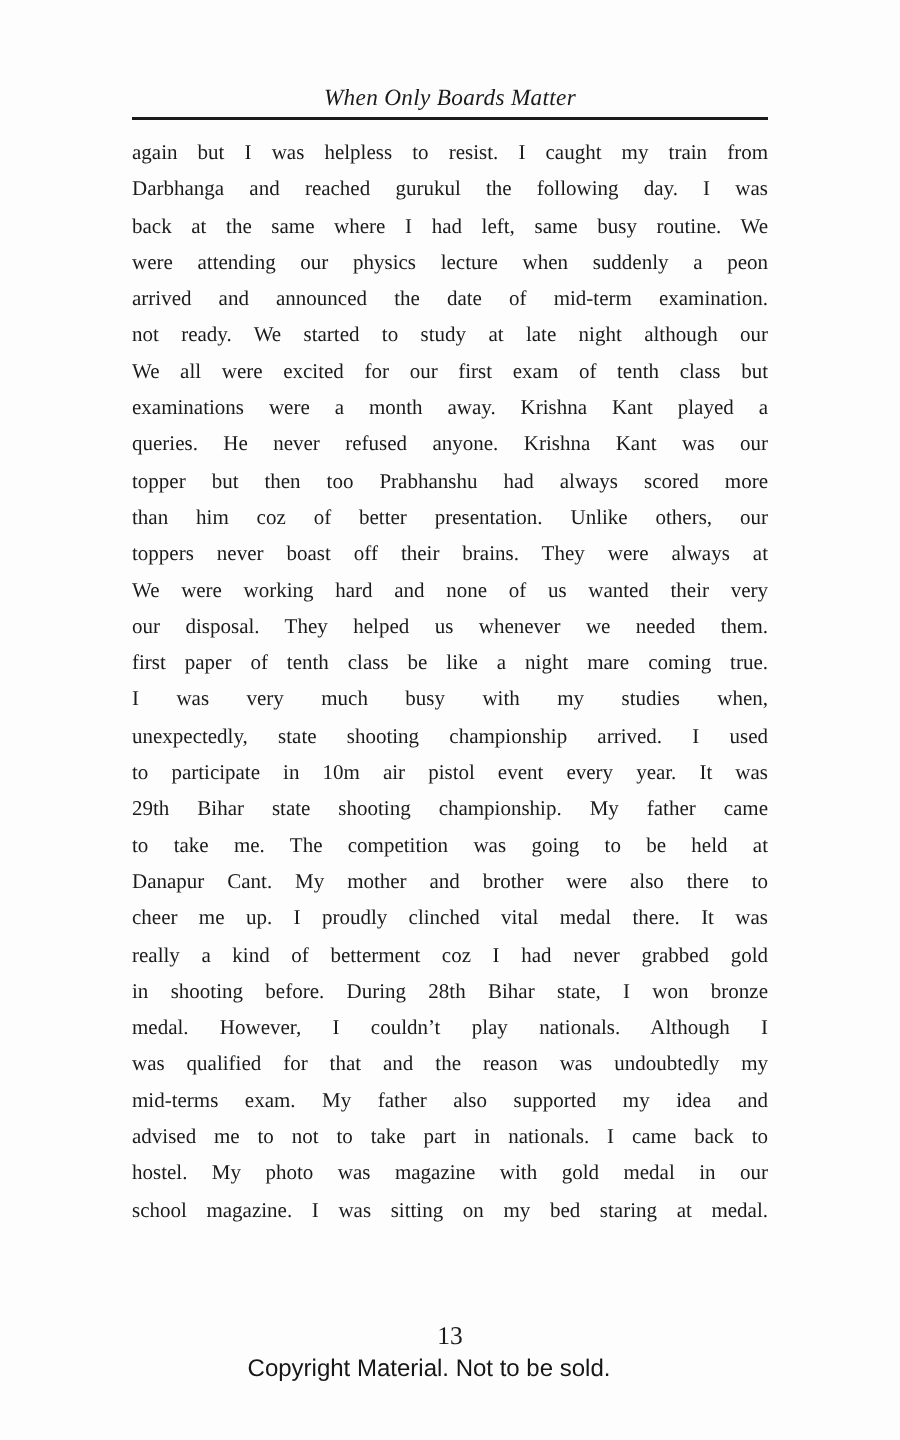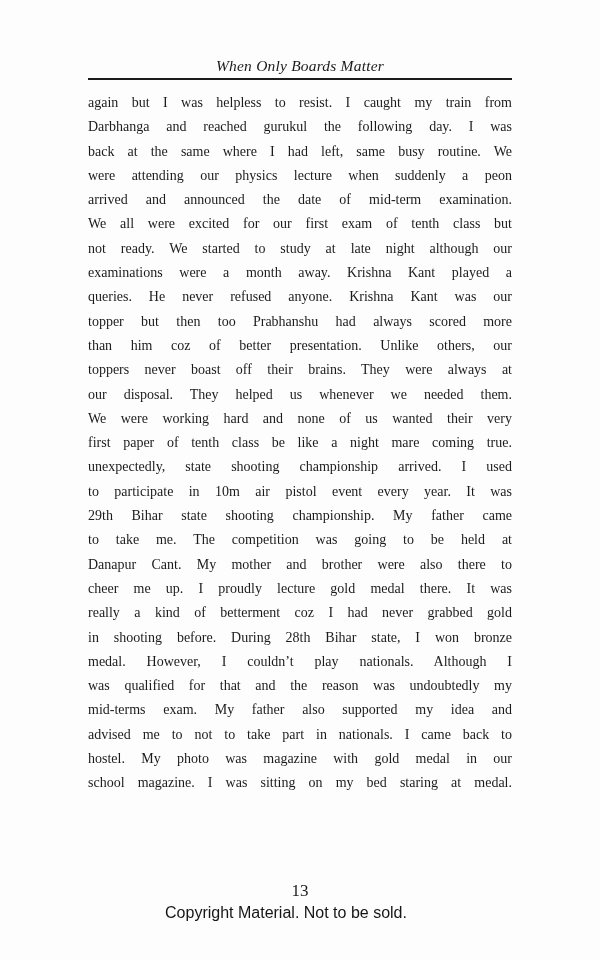"We all were excited for" div.text-line { order: before "not ready. We started to" -> after "not ready. We started to" }
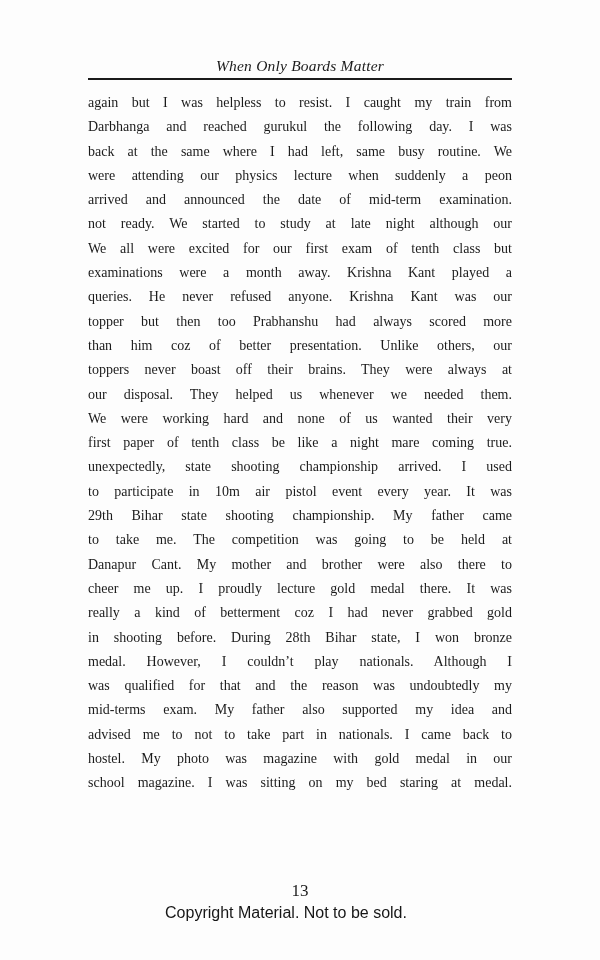"our disposal. They helped us" div.text-line { order: before "We were working hard and" -> after "We were working hard and" }
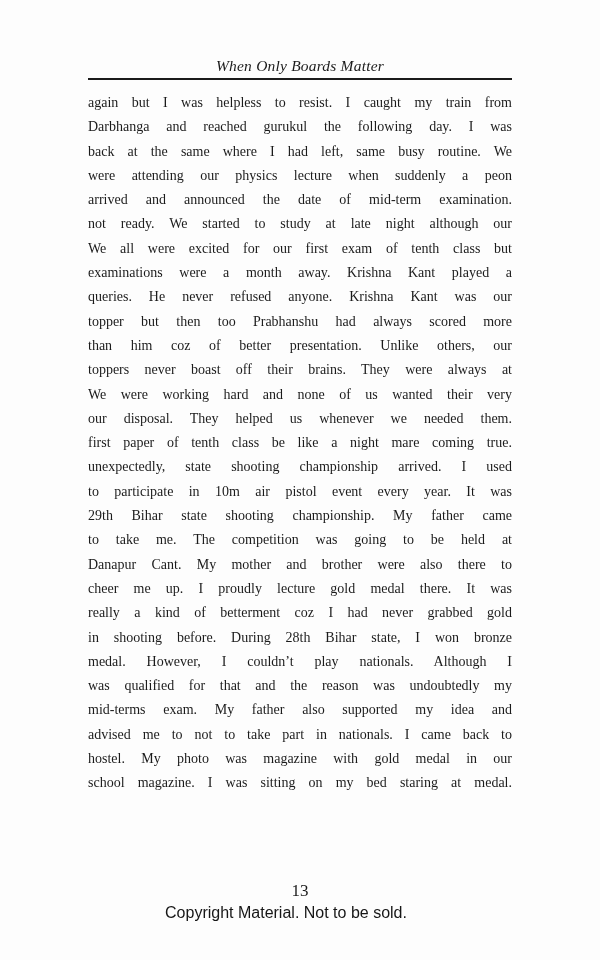"I was very much busy" div.text-line { html: none -> <div>I was very much busy with my studies when,</div> }
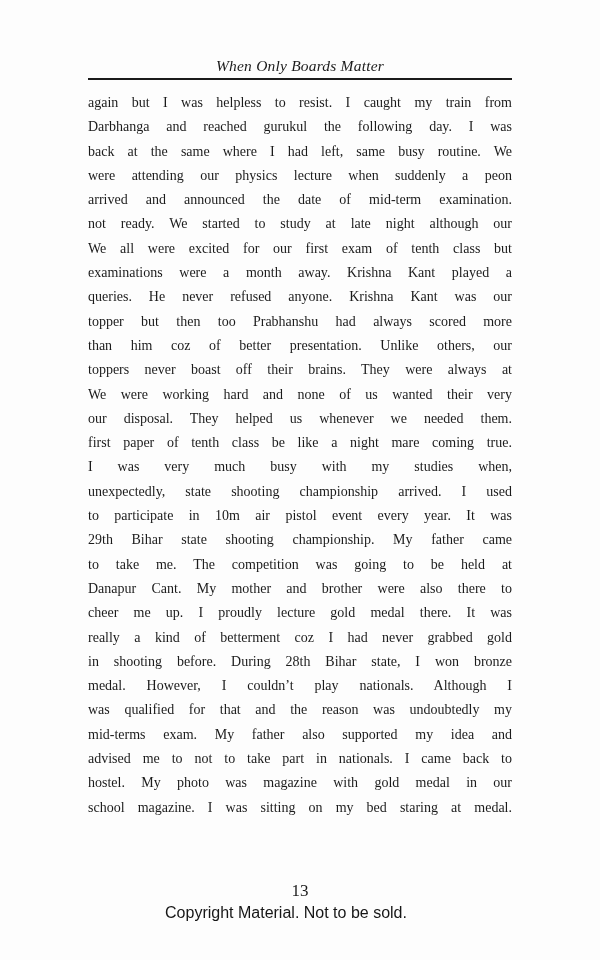"cheer me up. I proudly" div.text-line { text: lecture gold -> clinched vital }
